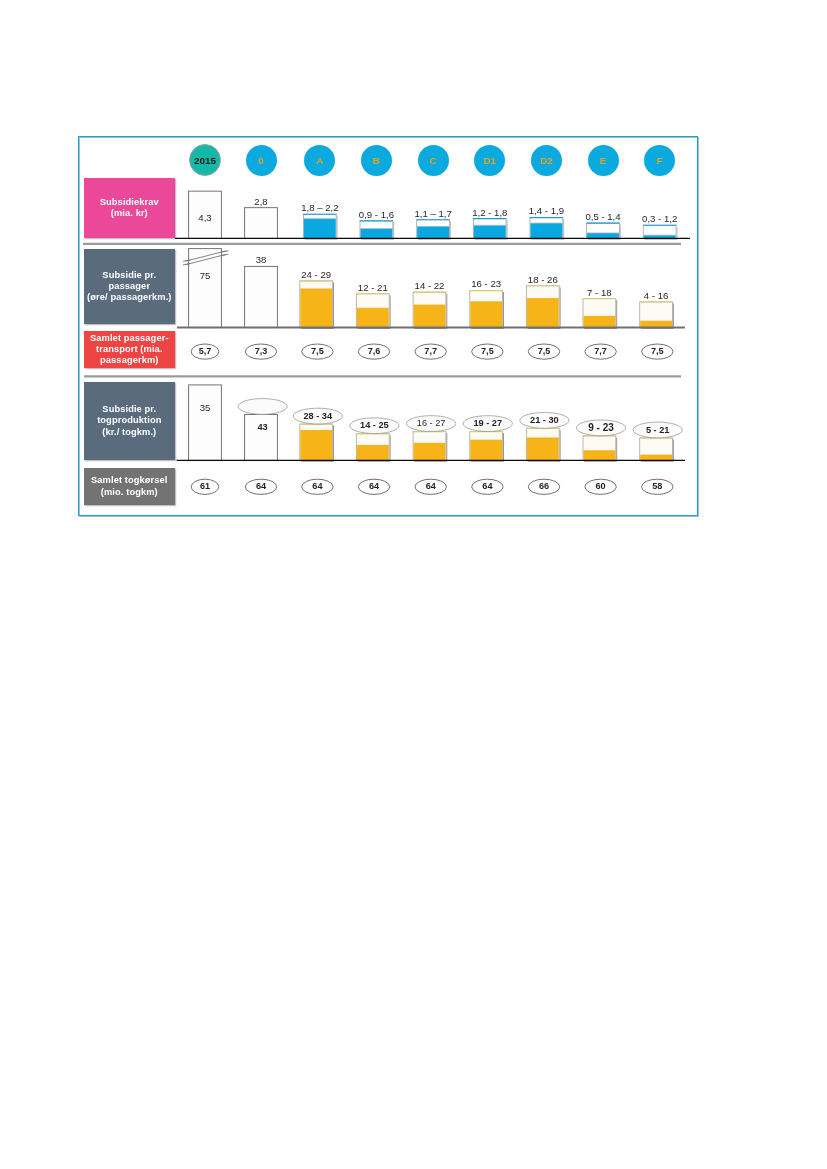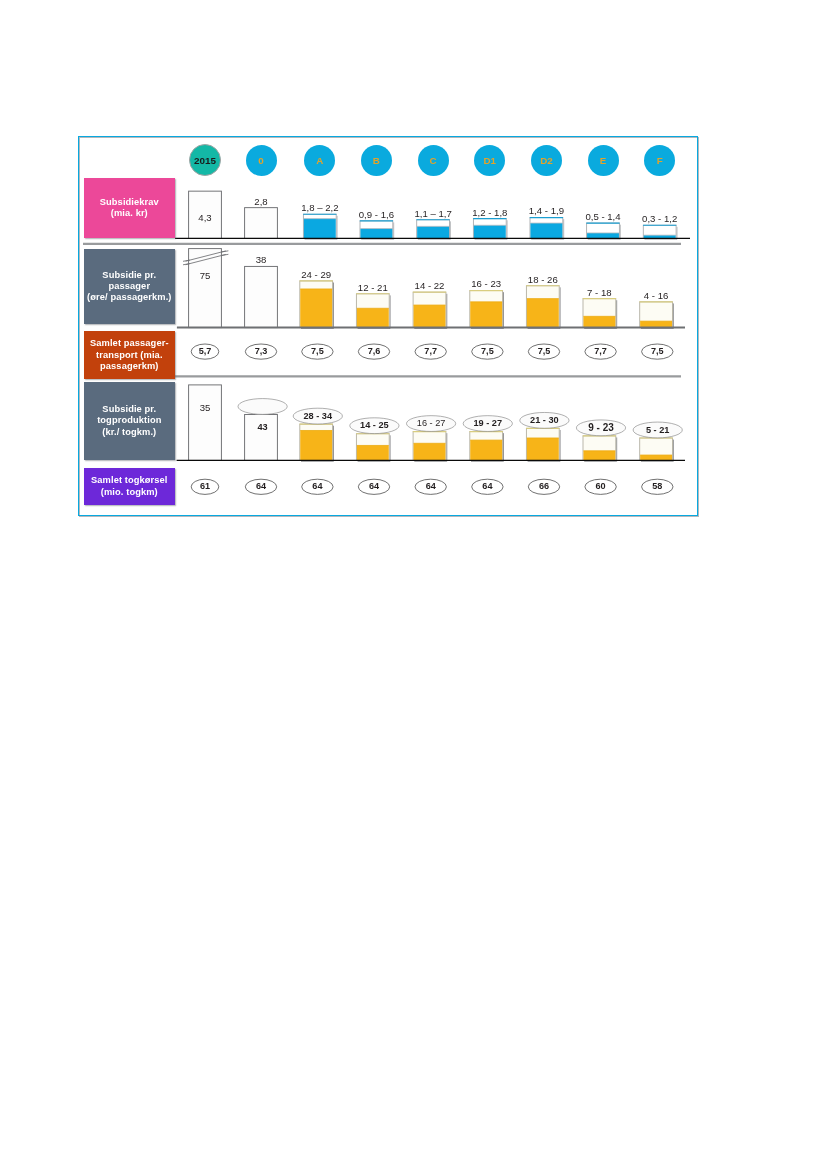"Samlet passager-" div.rowlabel { background: #c2410c -> #ef4444; height: 48px -> 37px }
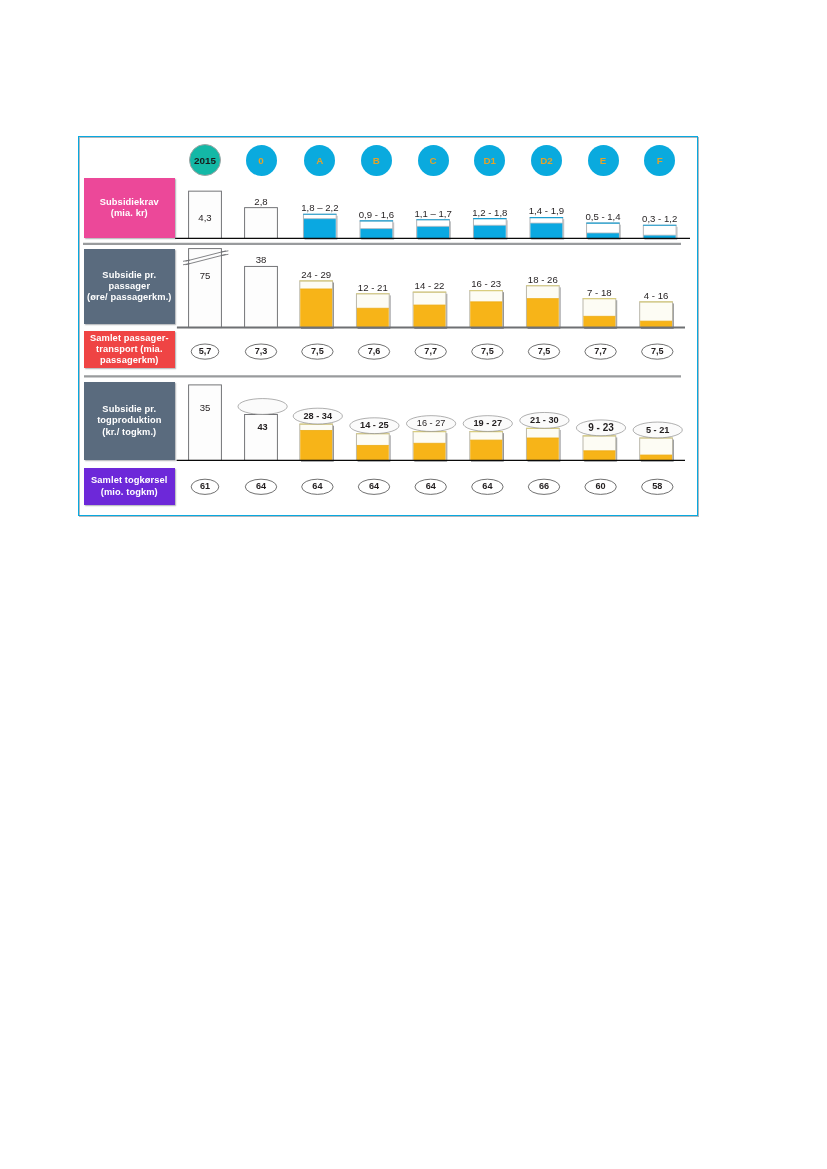"Samlet togkørsel" div.rowlabel { background: #6d28d9 -> #737373 }
